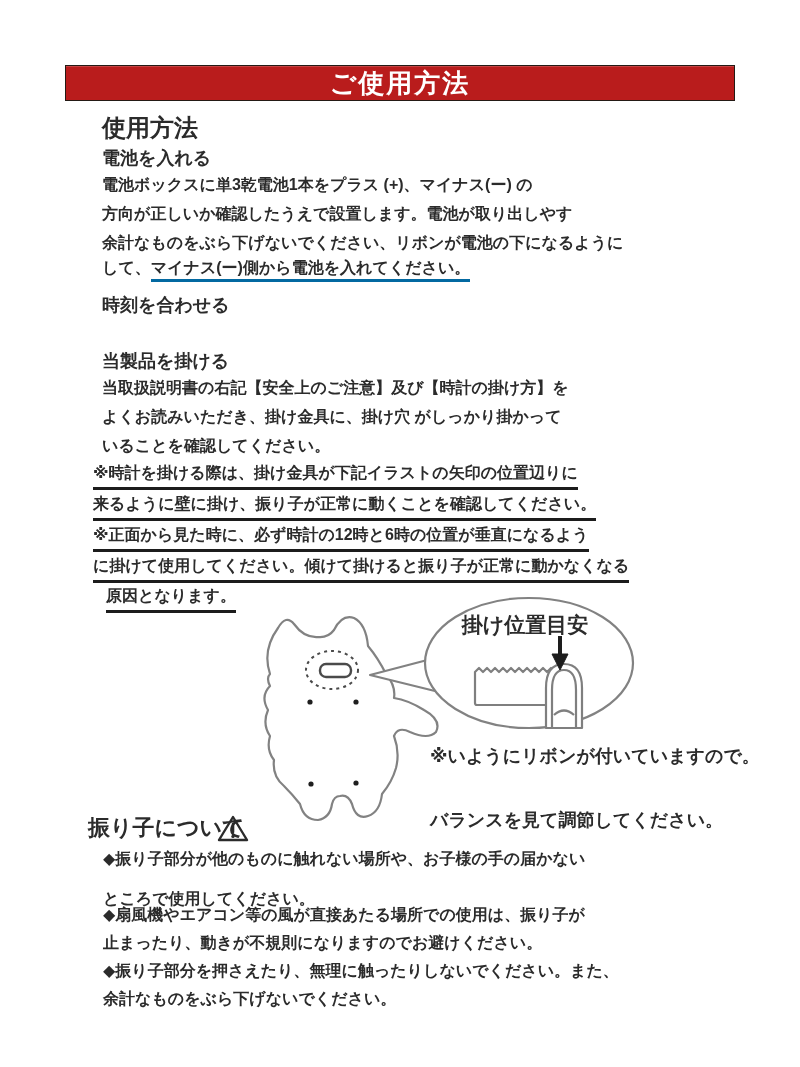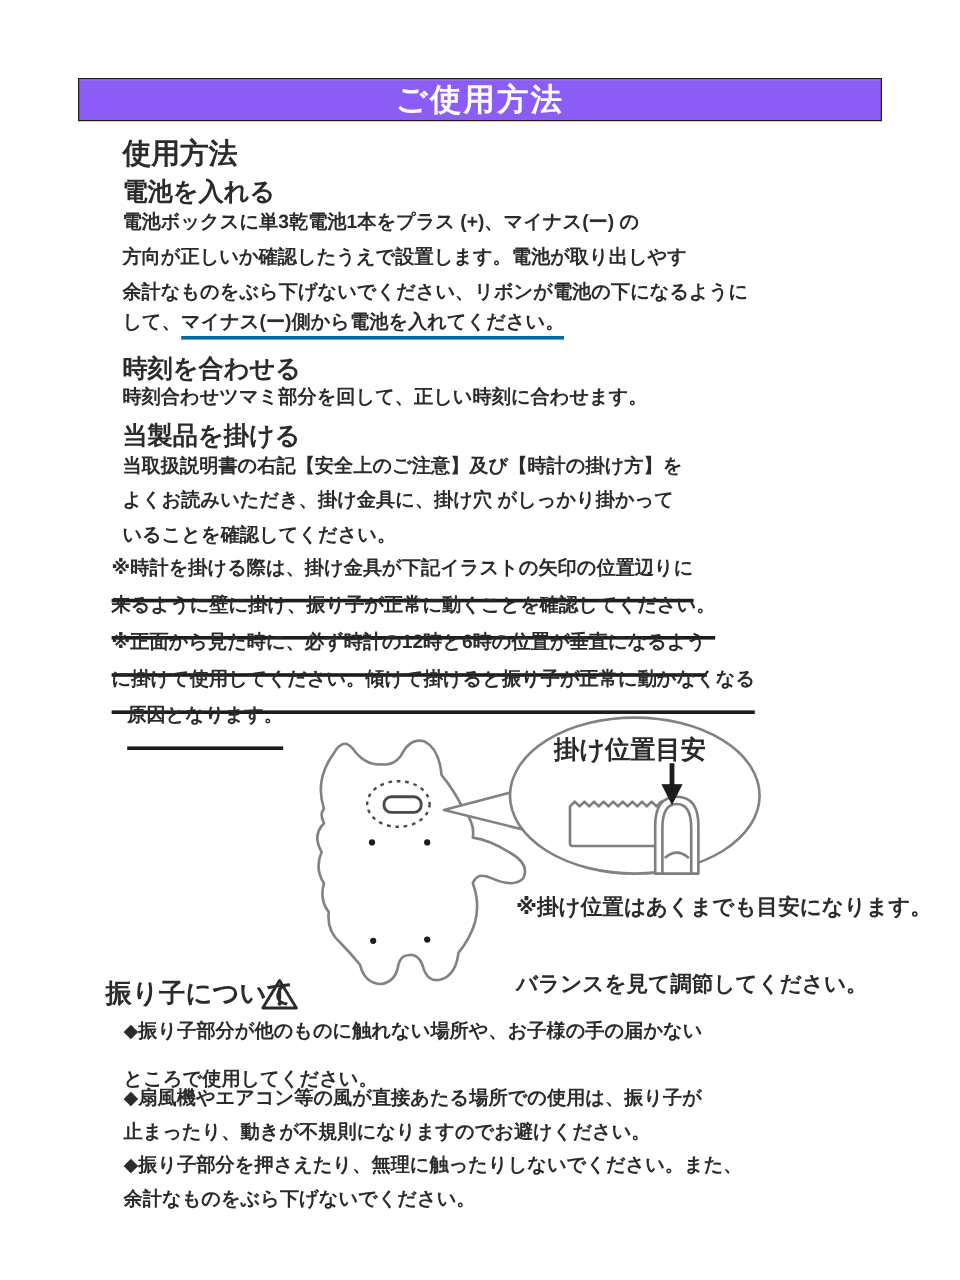"ご使用方法" .titlebar { background: #8b5cf6 -> #b91c1c }
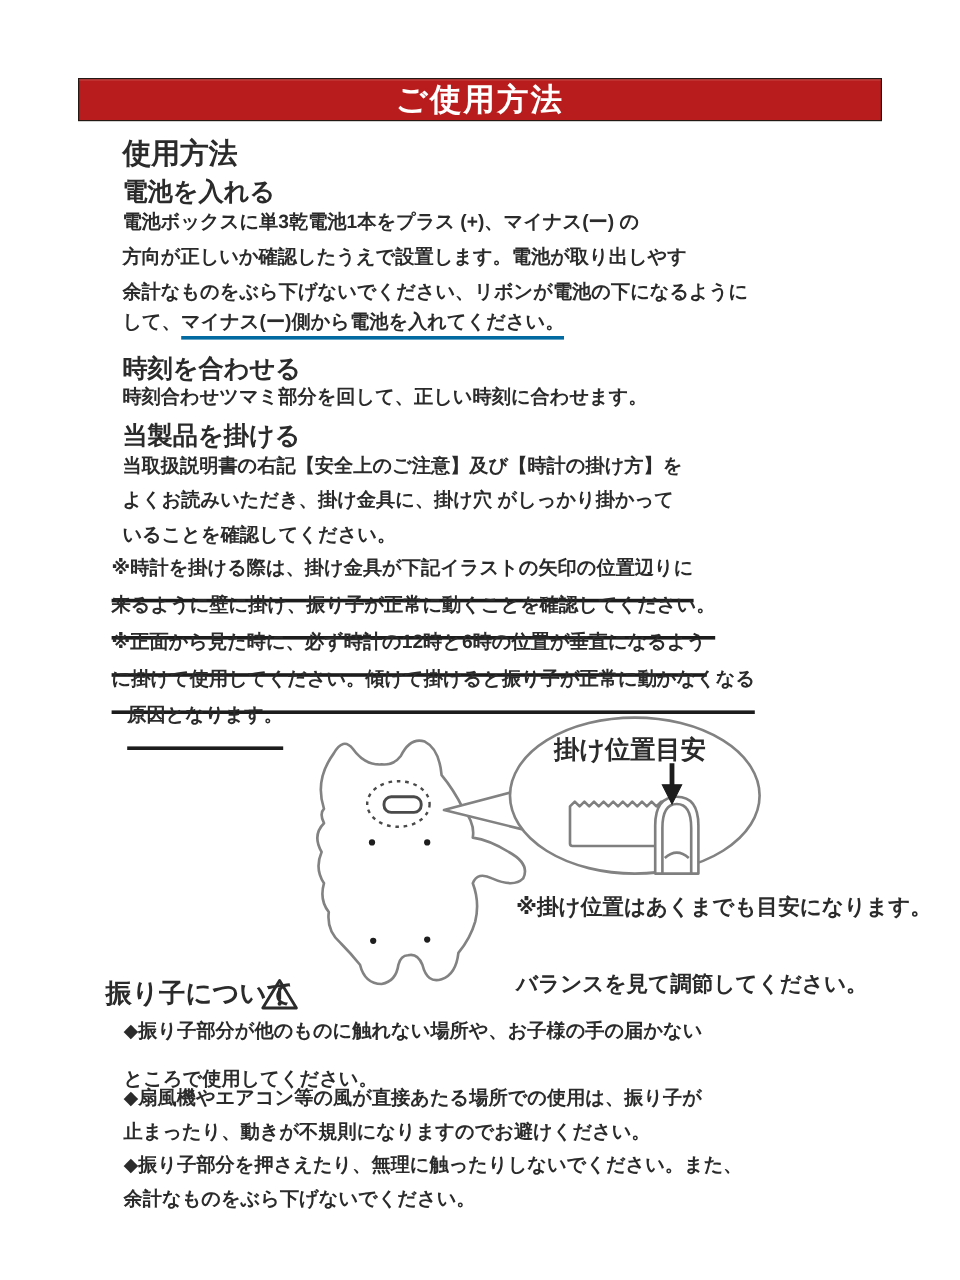"電池を入れる" .h2 { font-size: 21px -> 18px }
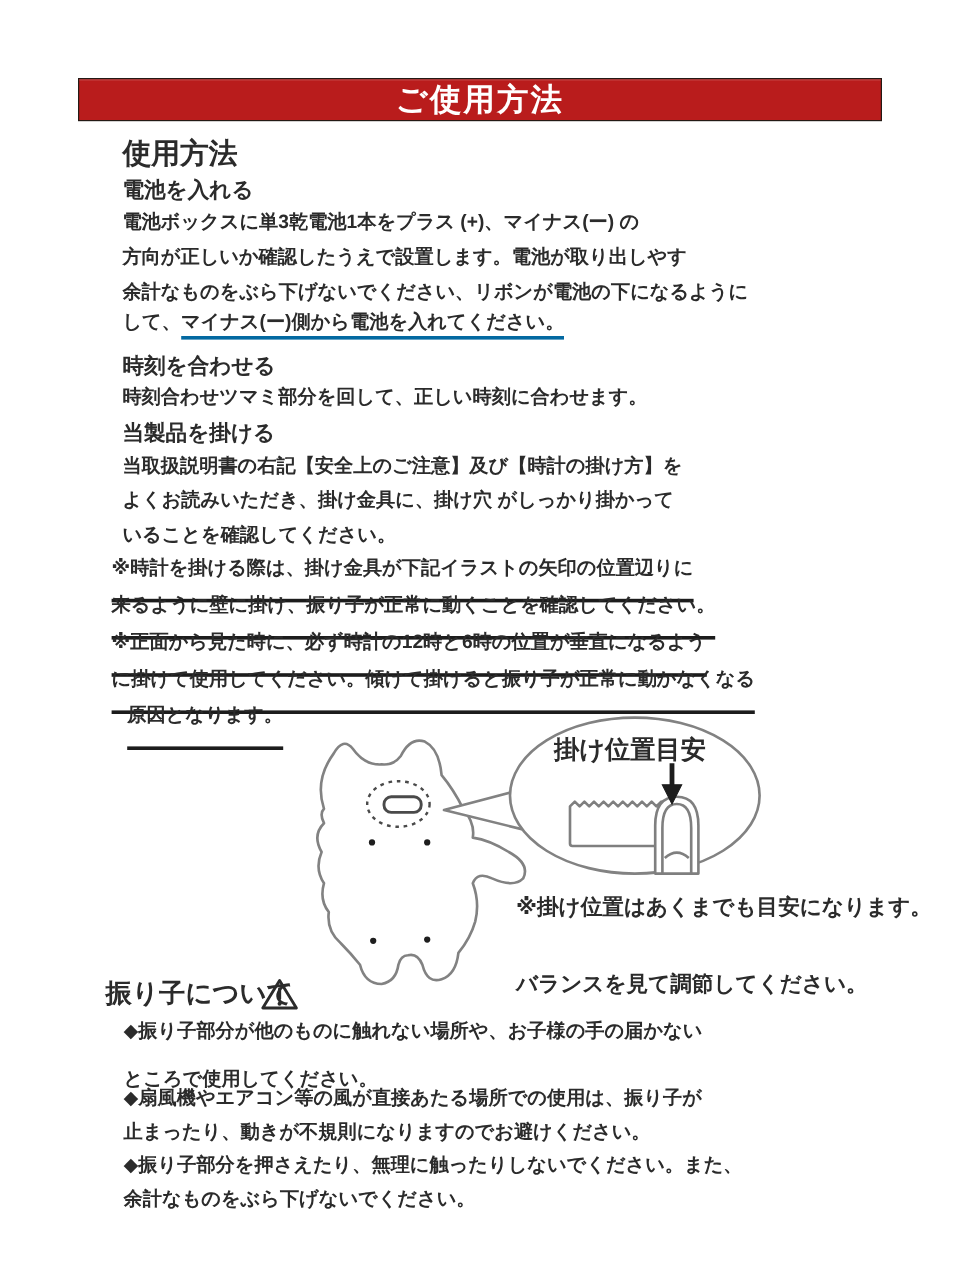"時刻合わせツマミ部分を回して、正しい時刻に合わせます。" div.t { html: <div>時刻合わせツマミ部分を回して、正しい時刻に合わせます。</div> -> none }
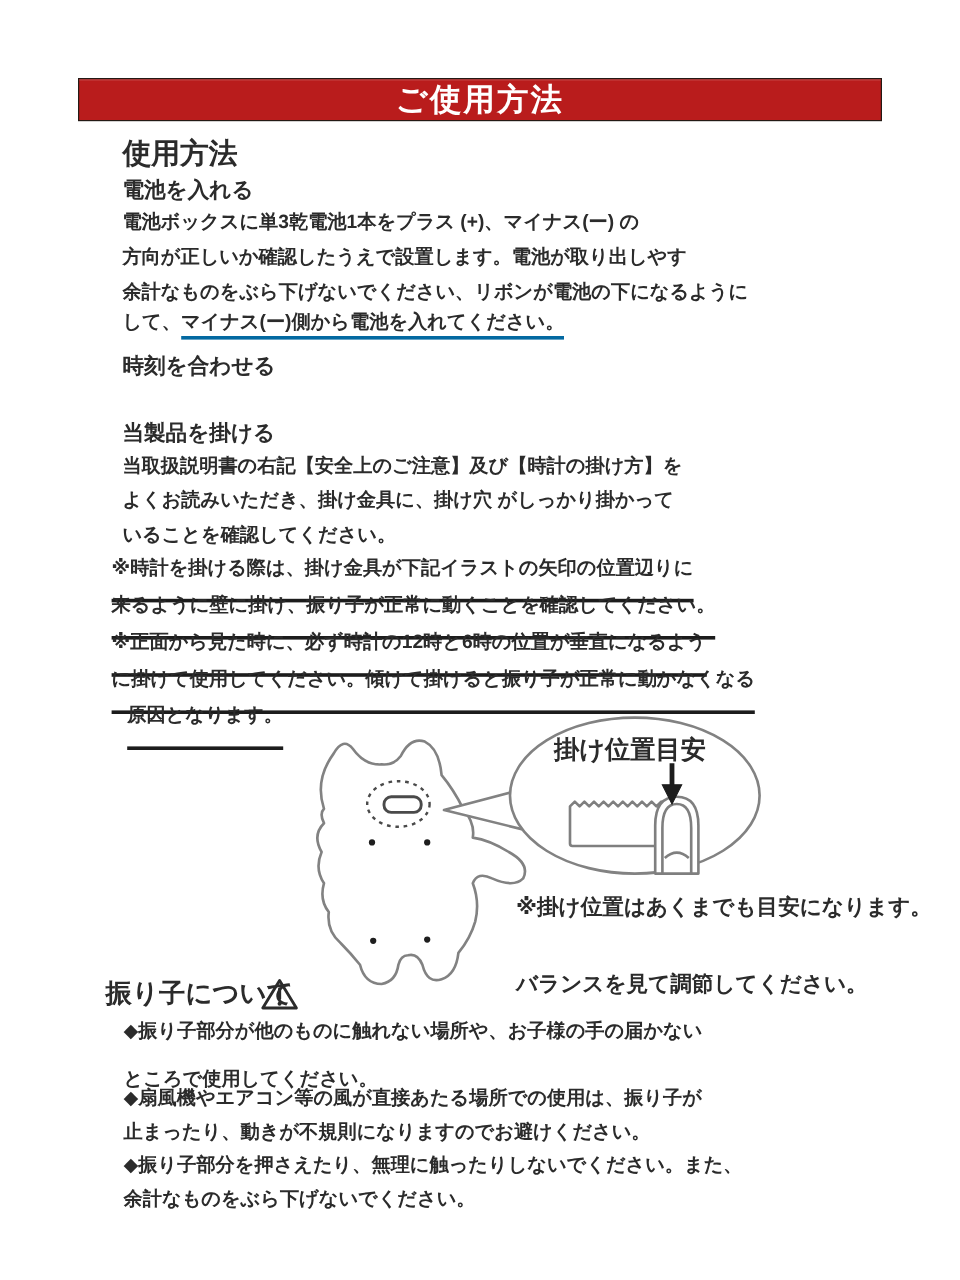"※時計を掛ける際は、掛け金具が下記イラストの矢印の位置辺りに" .ul-block { padding-bottom: 15px -> 3px }
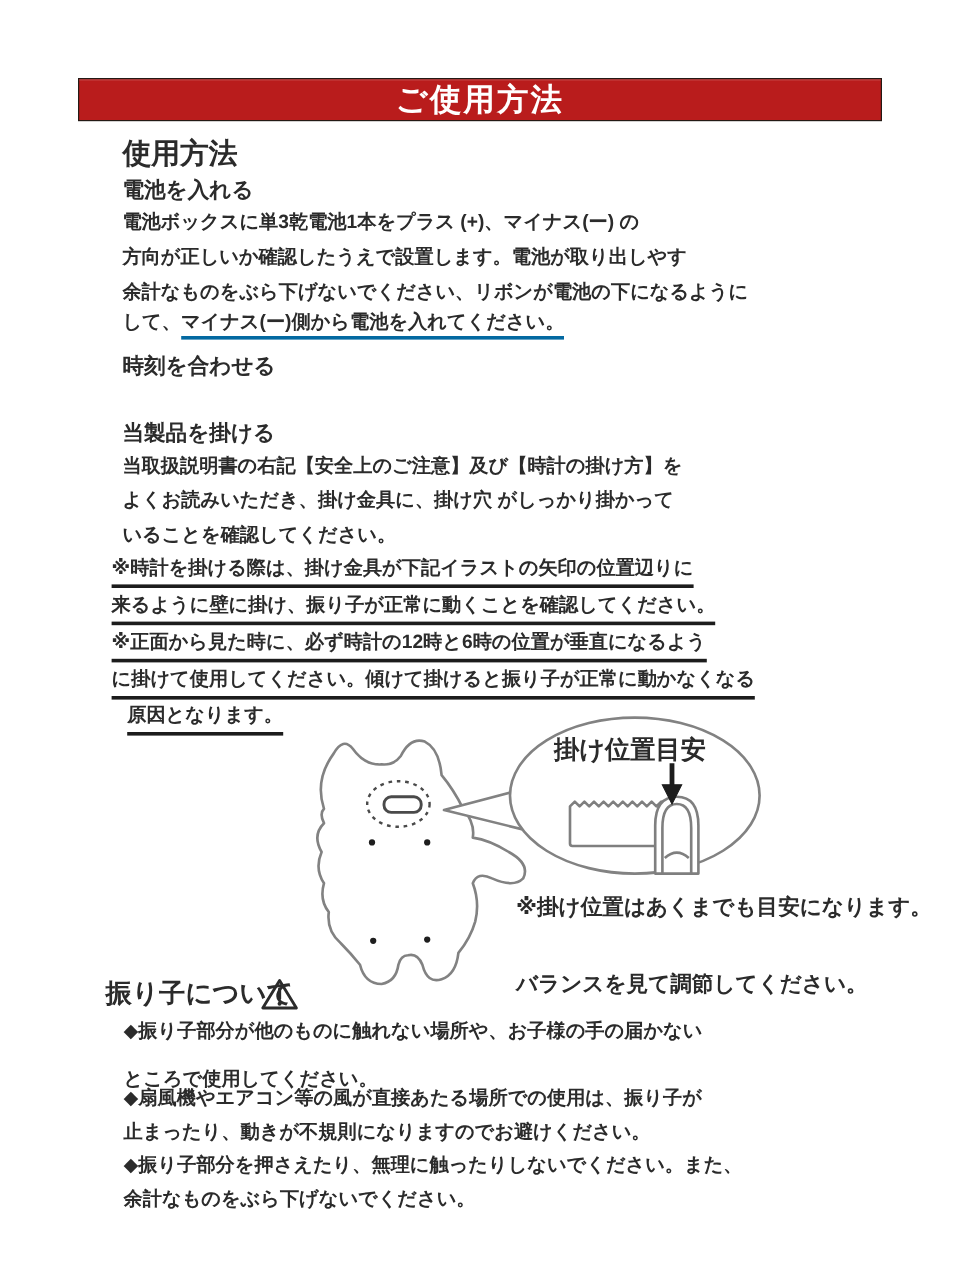"※掛け位置はあくまでも目安になります。" div.t { text: 掛け位置はあくまでも目安になります -> いようにリボンが付いていますので }
